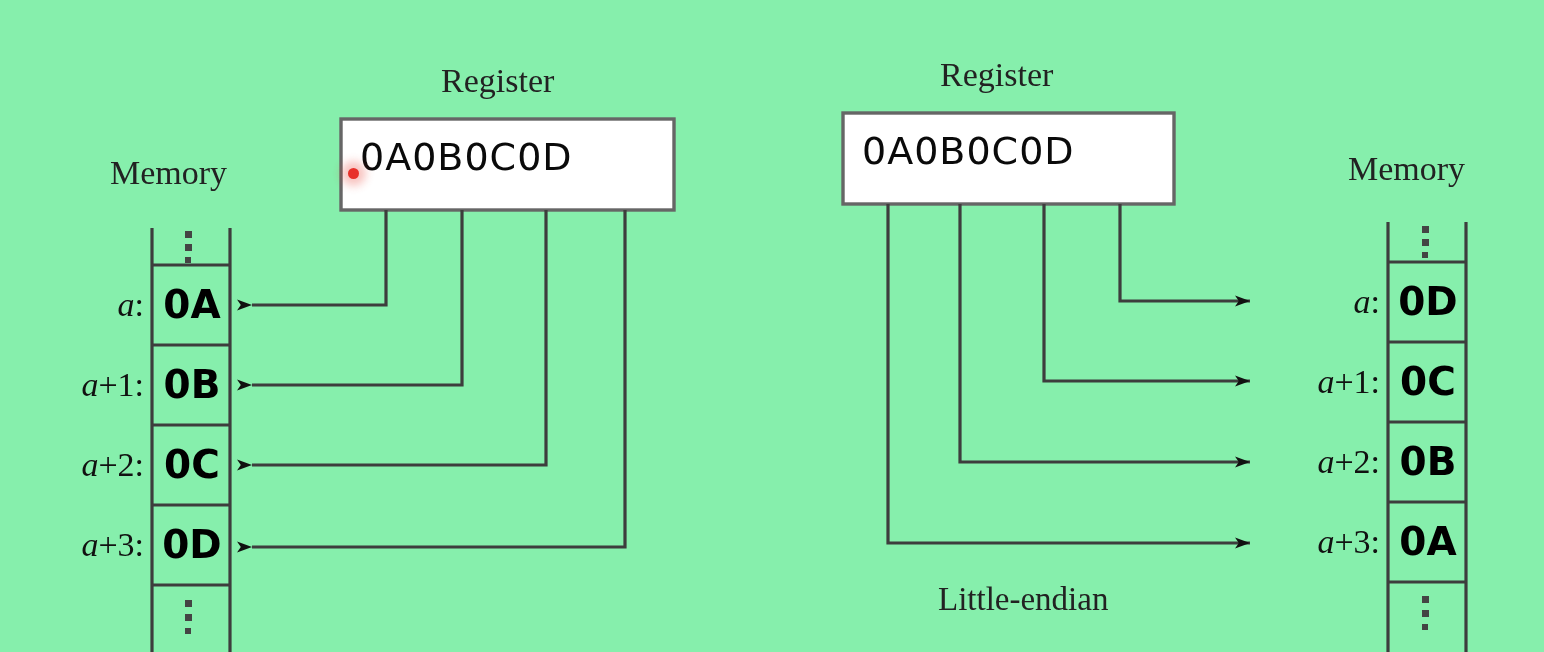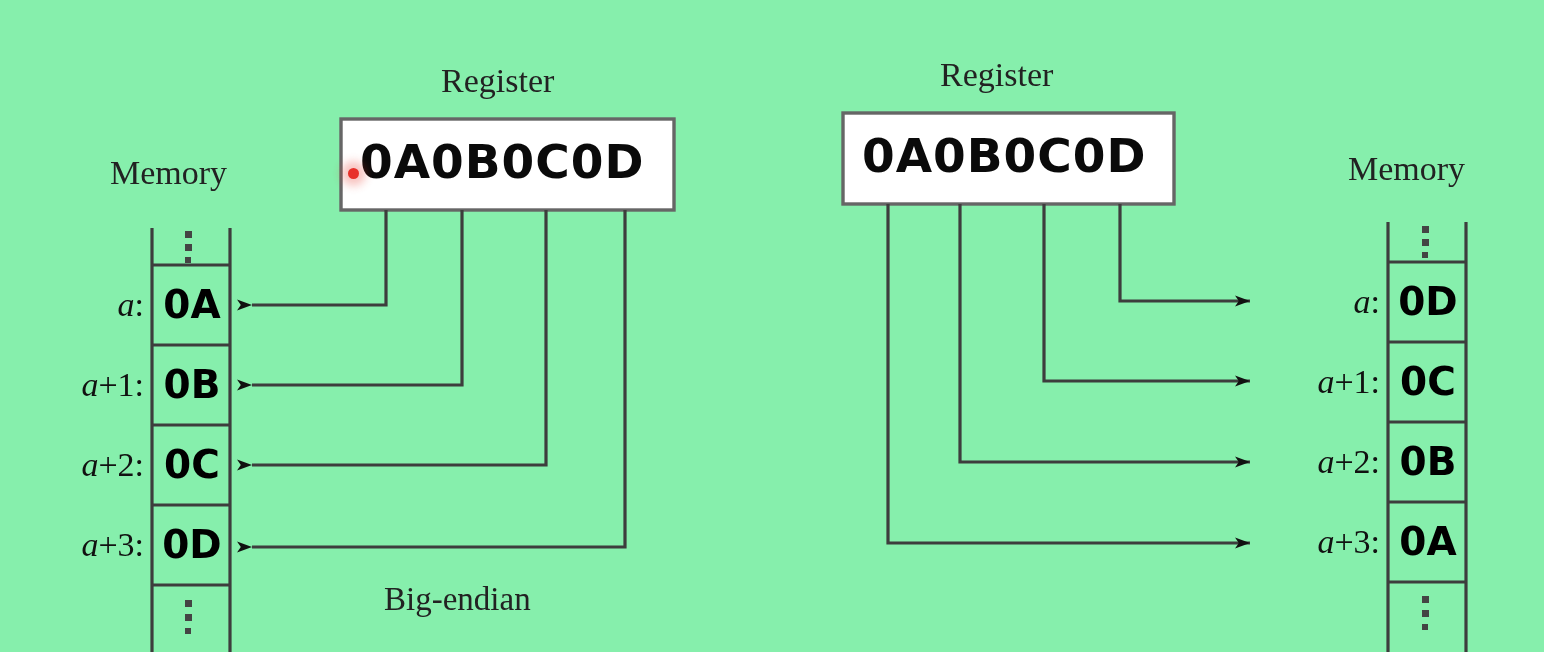"0A0B0C0D" .word { font-size: 47px -> 38px; font-weight: 700 -> 400 }
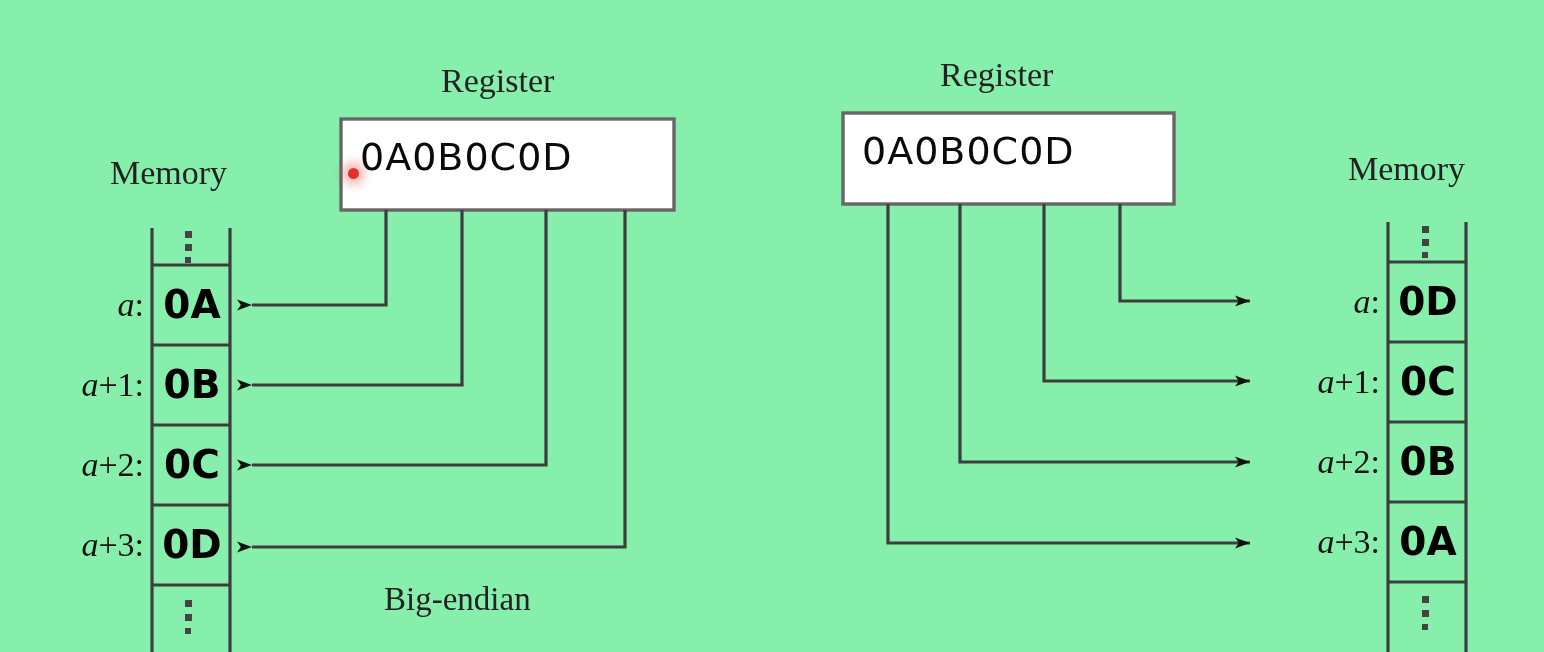"Big-endian" div.txt { html: <div>Big-endian</div> -> none }
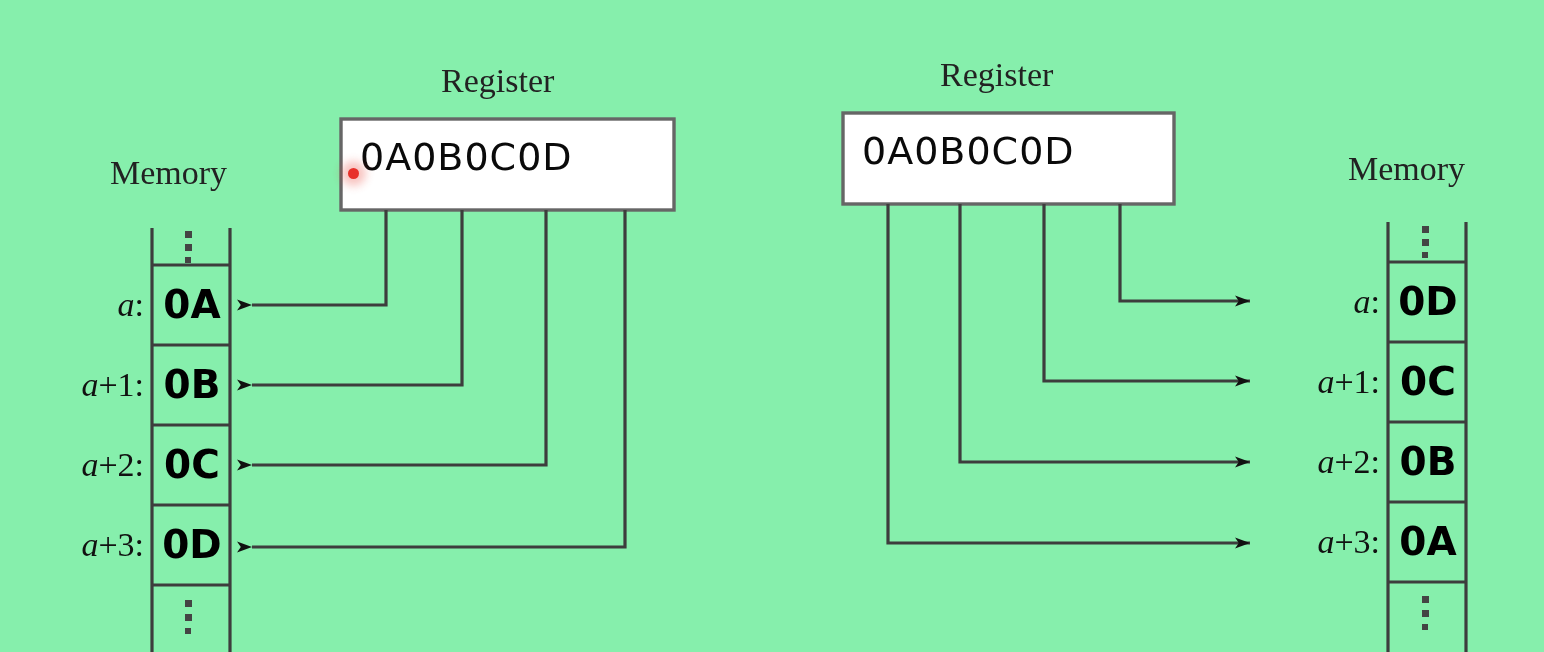"Little-endian" div.txt { html: none -> <div>Little-endian</div> }
